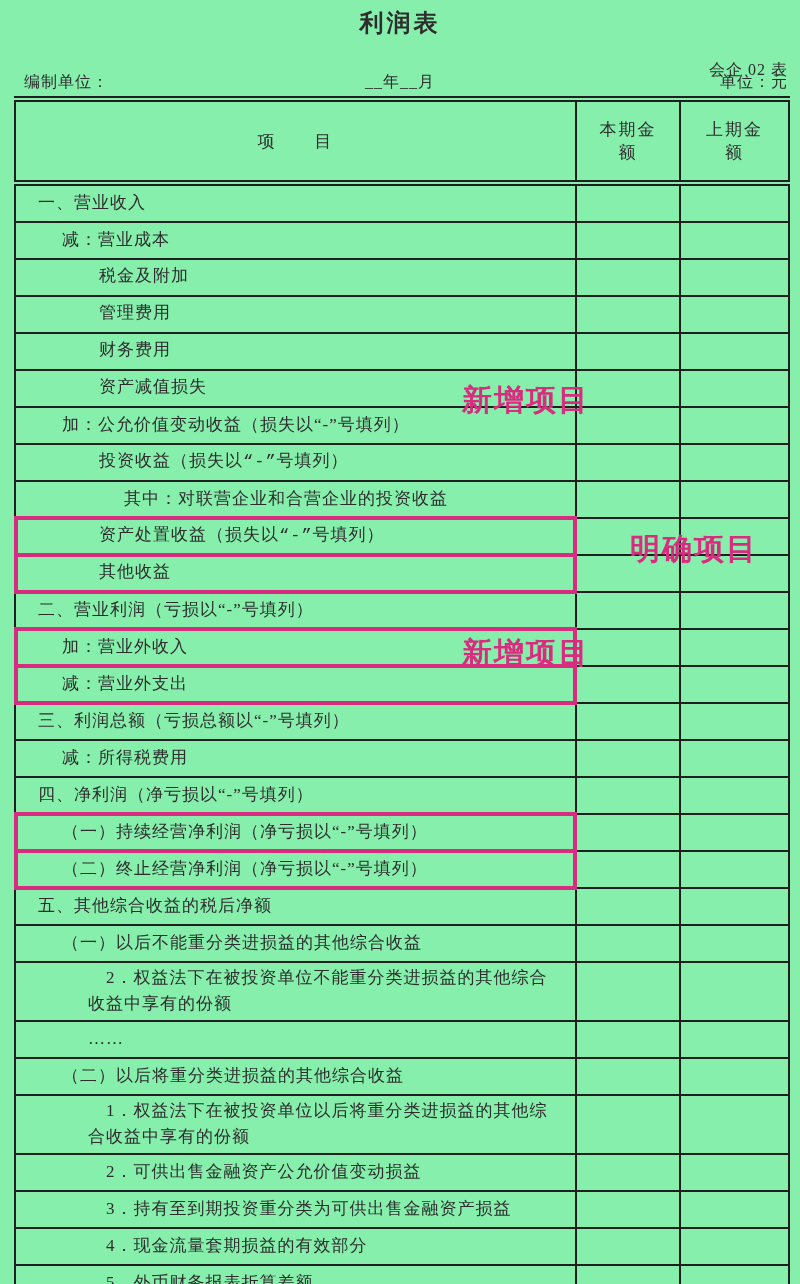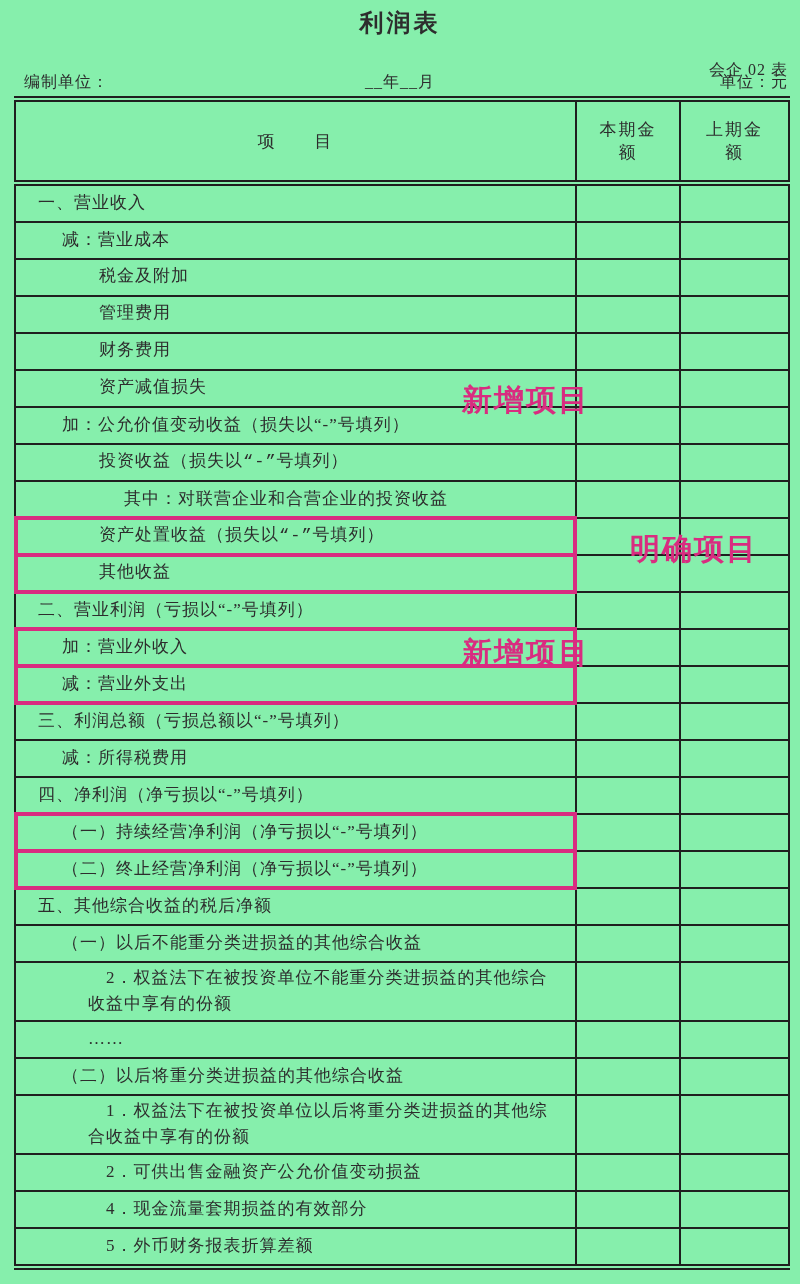"3．持有至到期投资重分类为可供出售金融资产损益" tr { html: none -> <tr> <td>3．持有至到期投资重分类为可供出售金融资产损益</td> <td></td> <td></td> </tr> }
